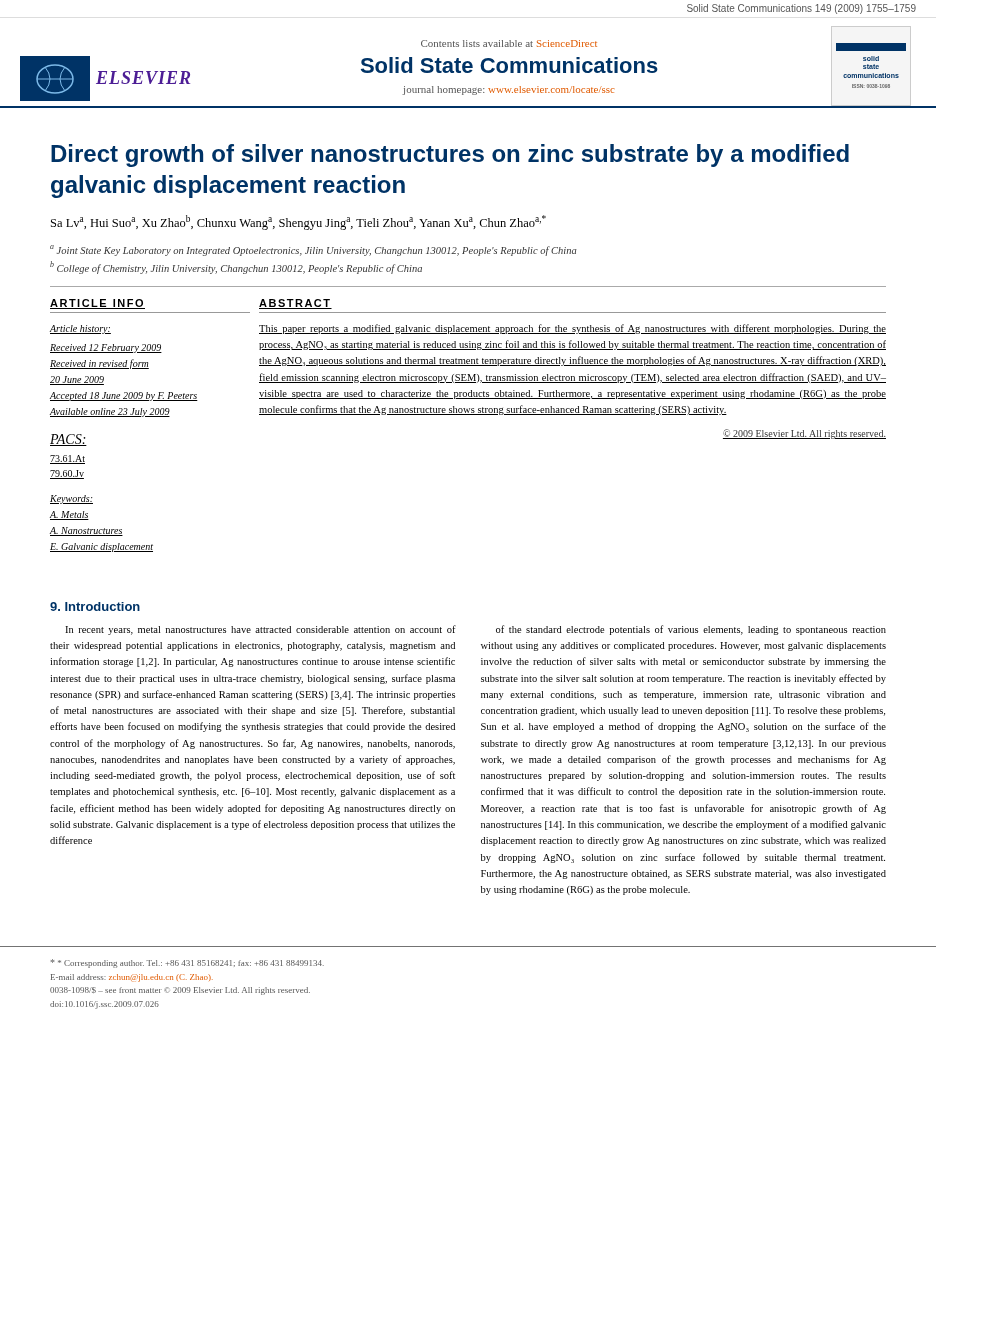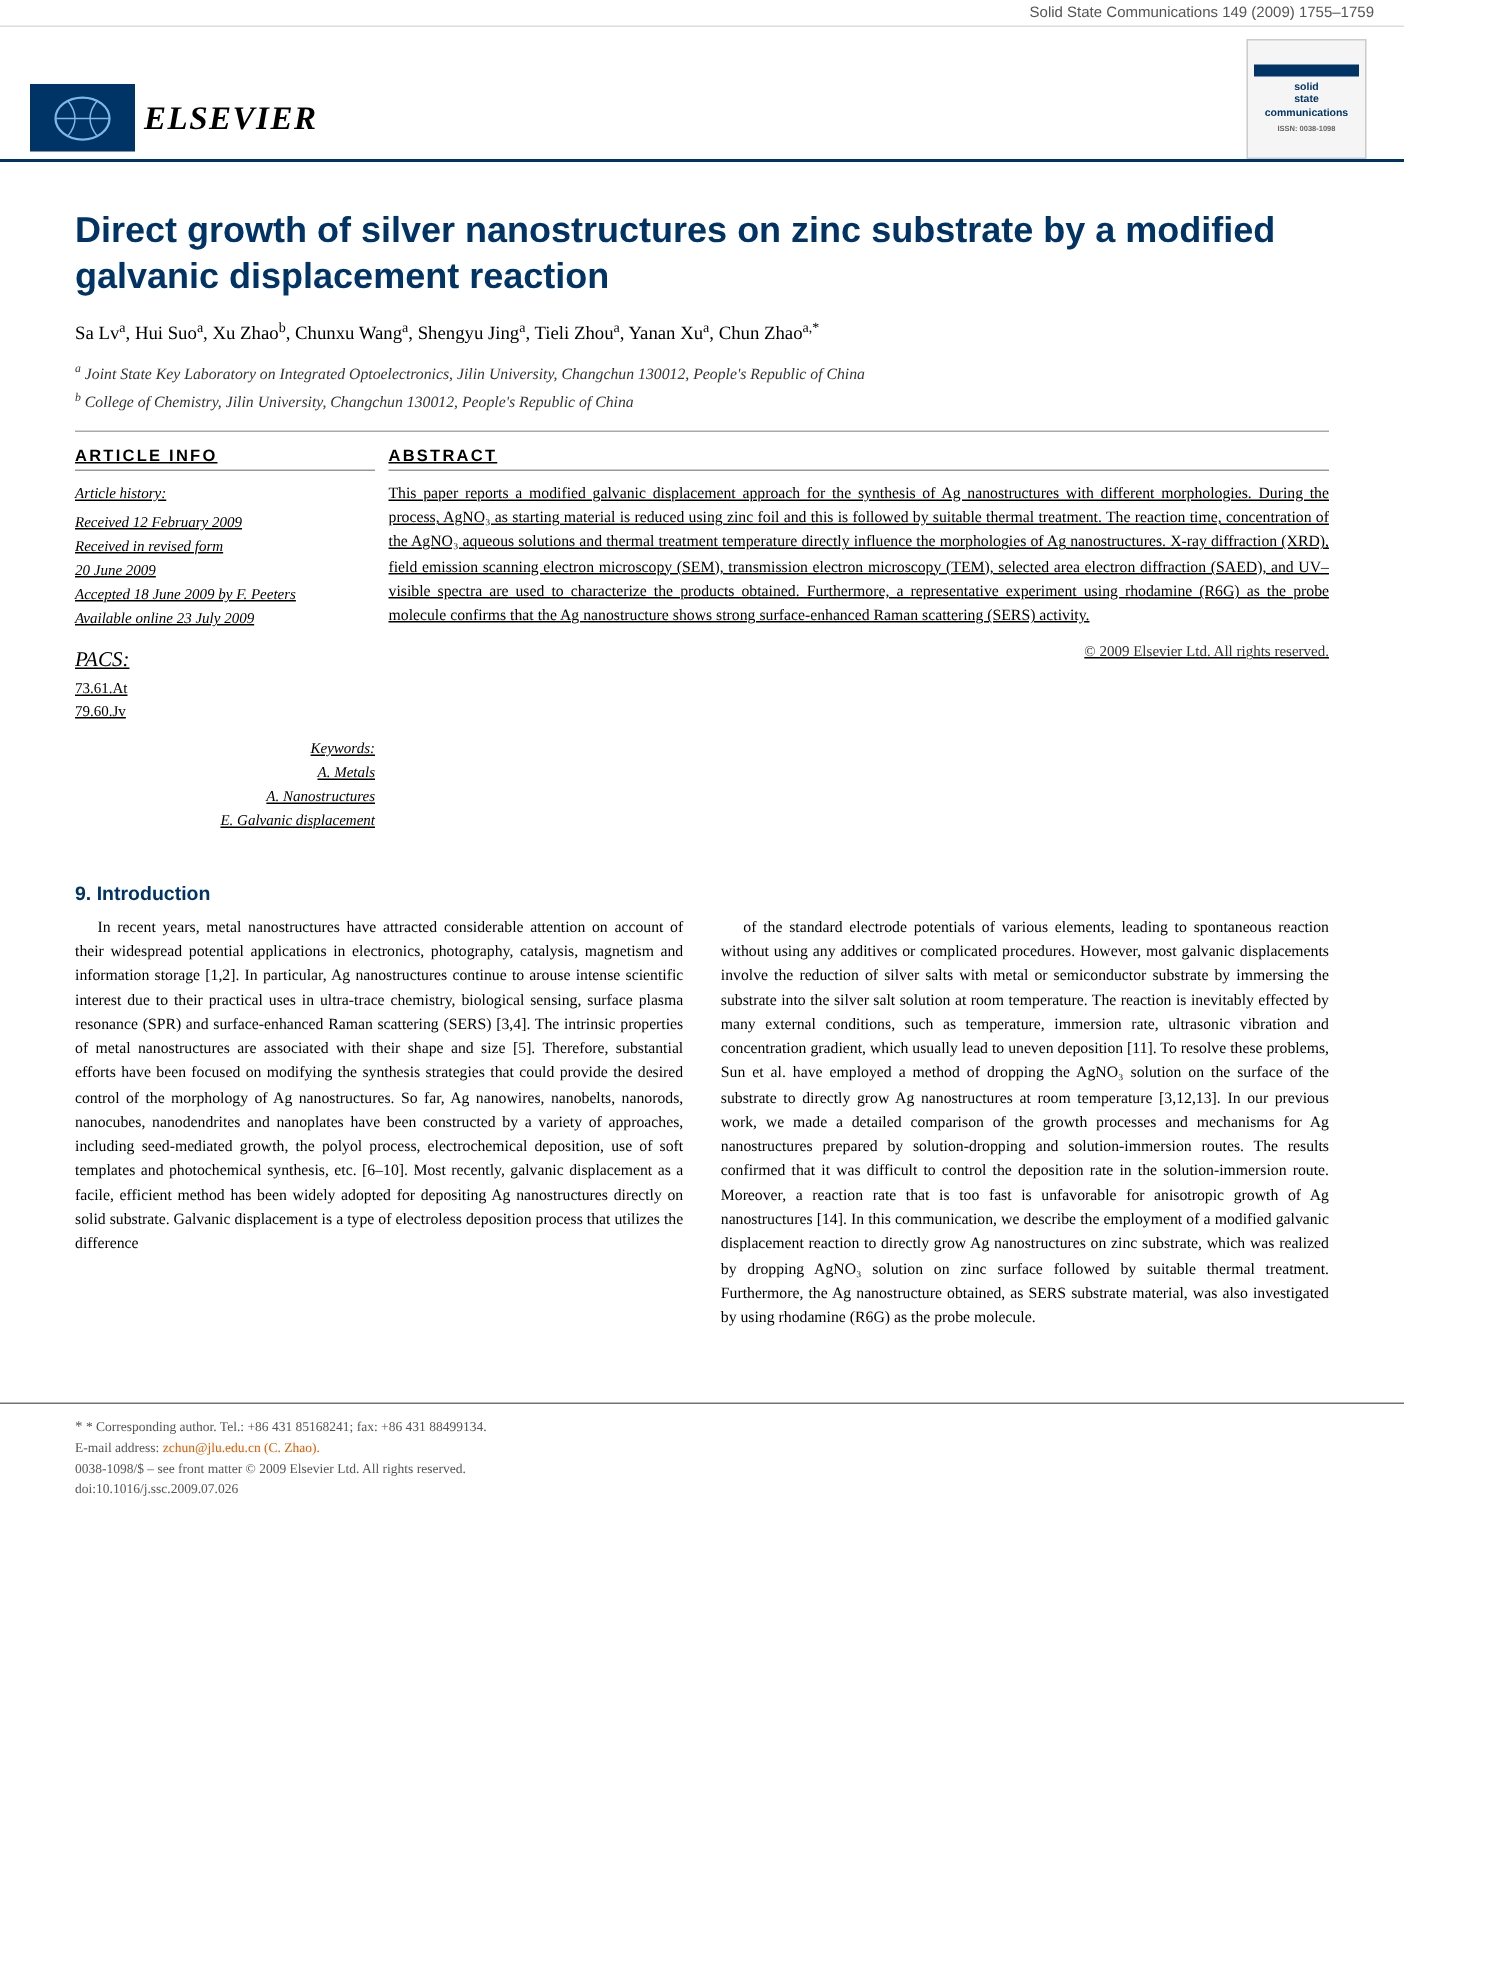"Contents lists available at" div.journal-header-center { html: none -> <div> <div> <span>Contents lists available at</span> <span> </span> <a>ScienceDirect</a> </div> <div>Solid State Communications</div> <div> <span>journal homepage:</span> <span> </span> <a>www.elsevier.com/locate/ssc</a> </div> </div> }
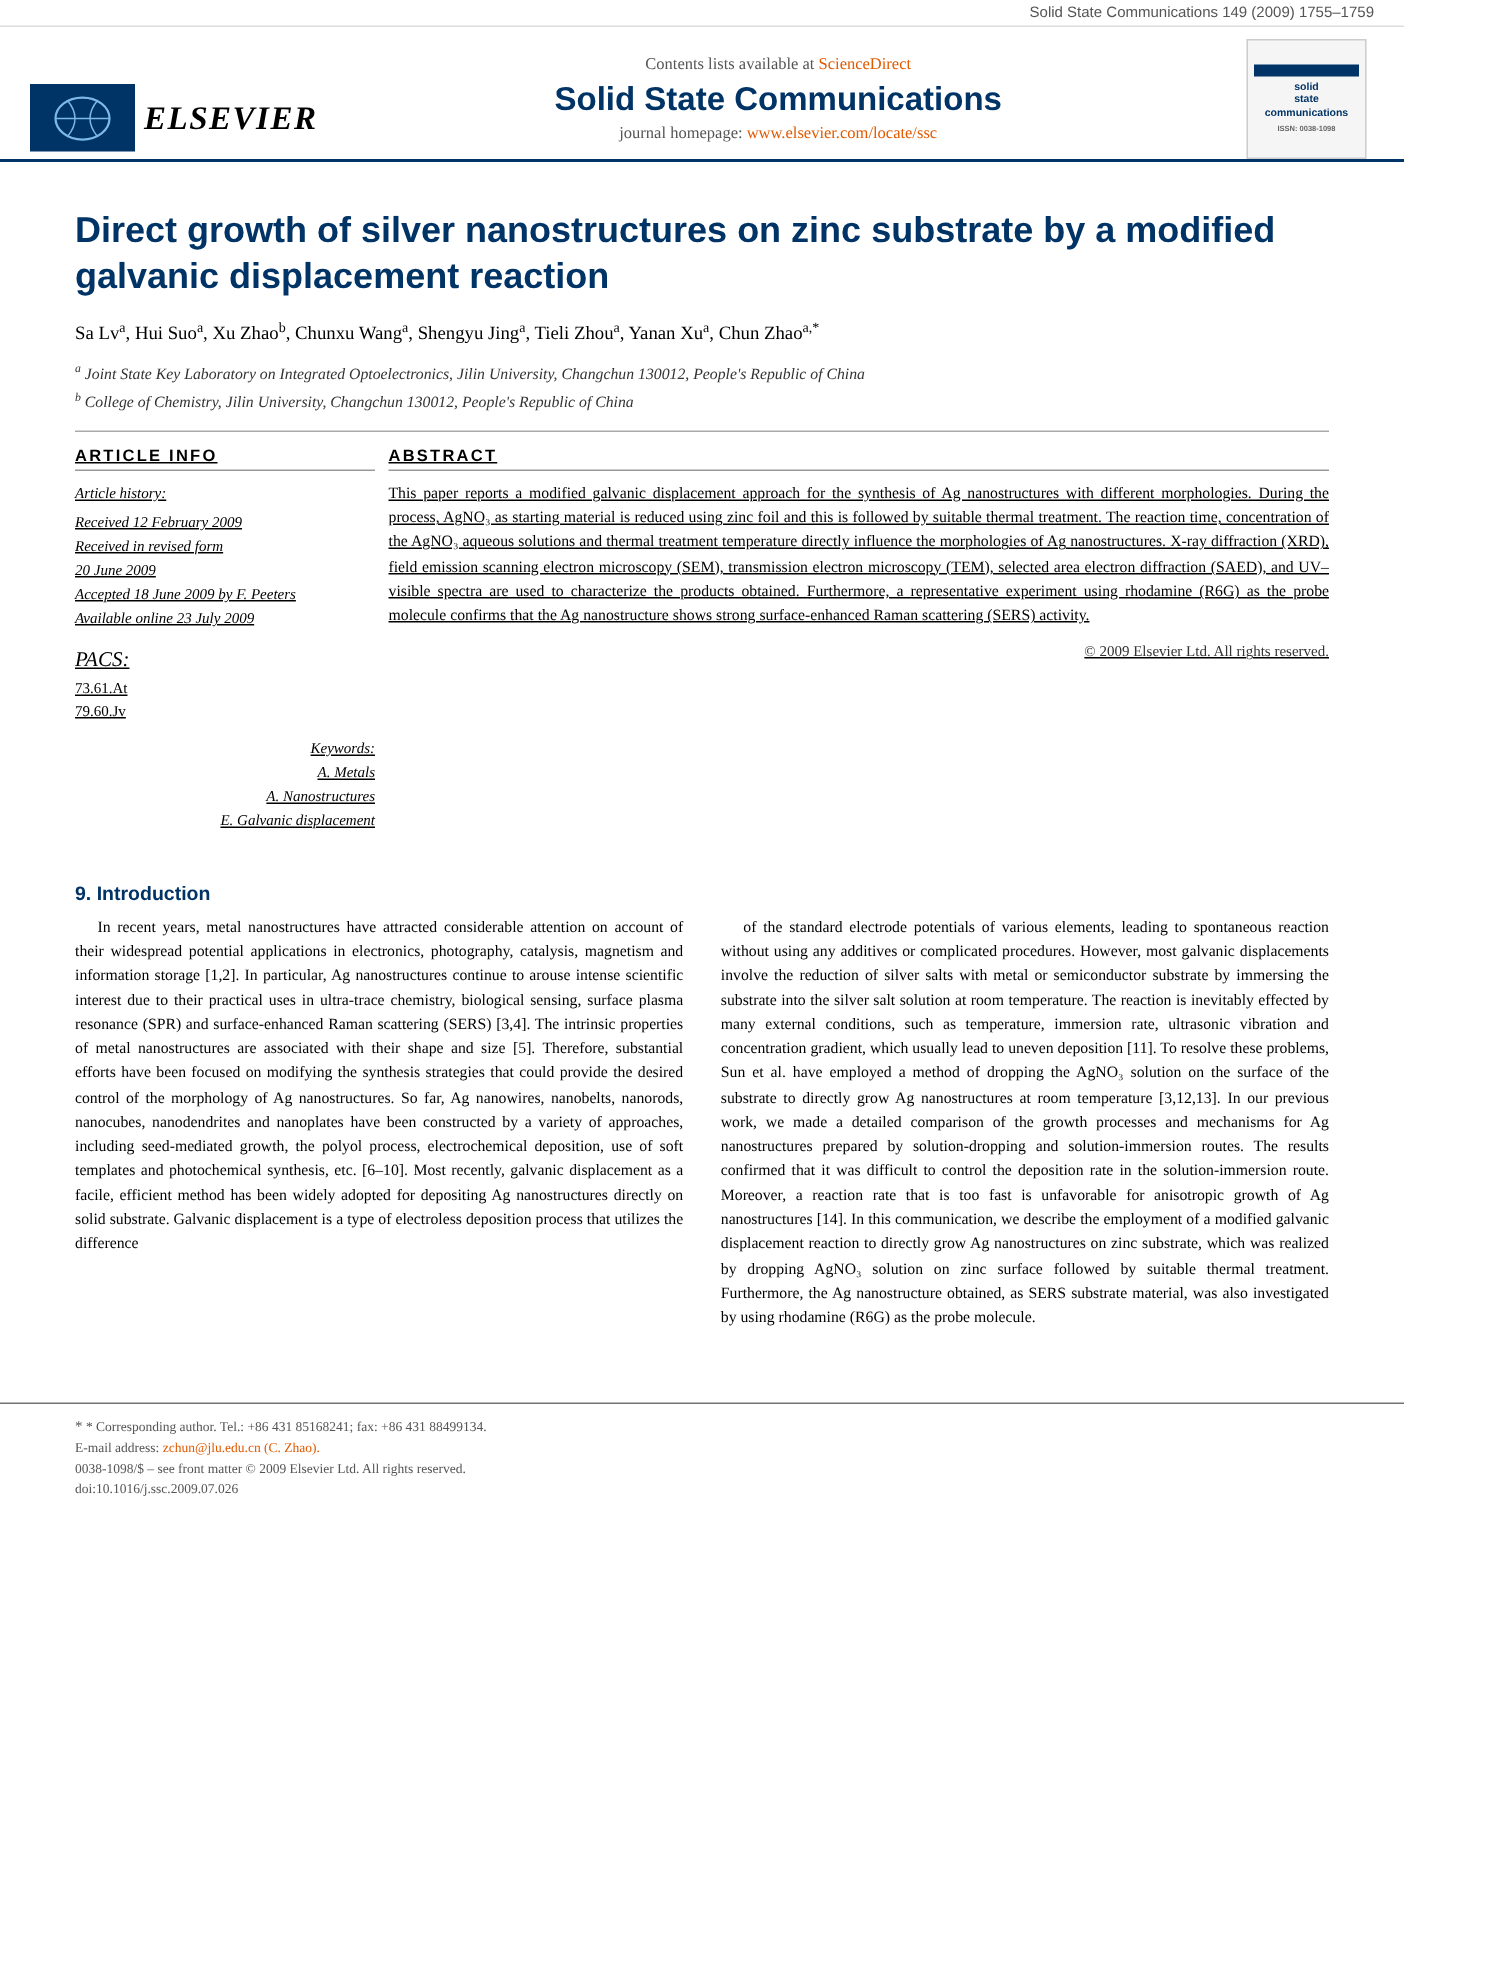"ELSEVIER" .elsevier-text { color: #000000 -> #4c1d95; font-size: 22px -> 18px }
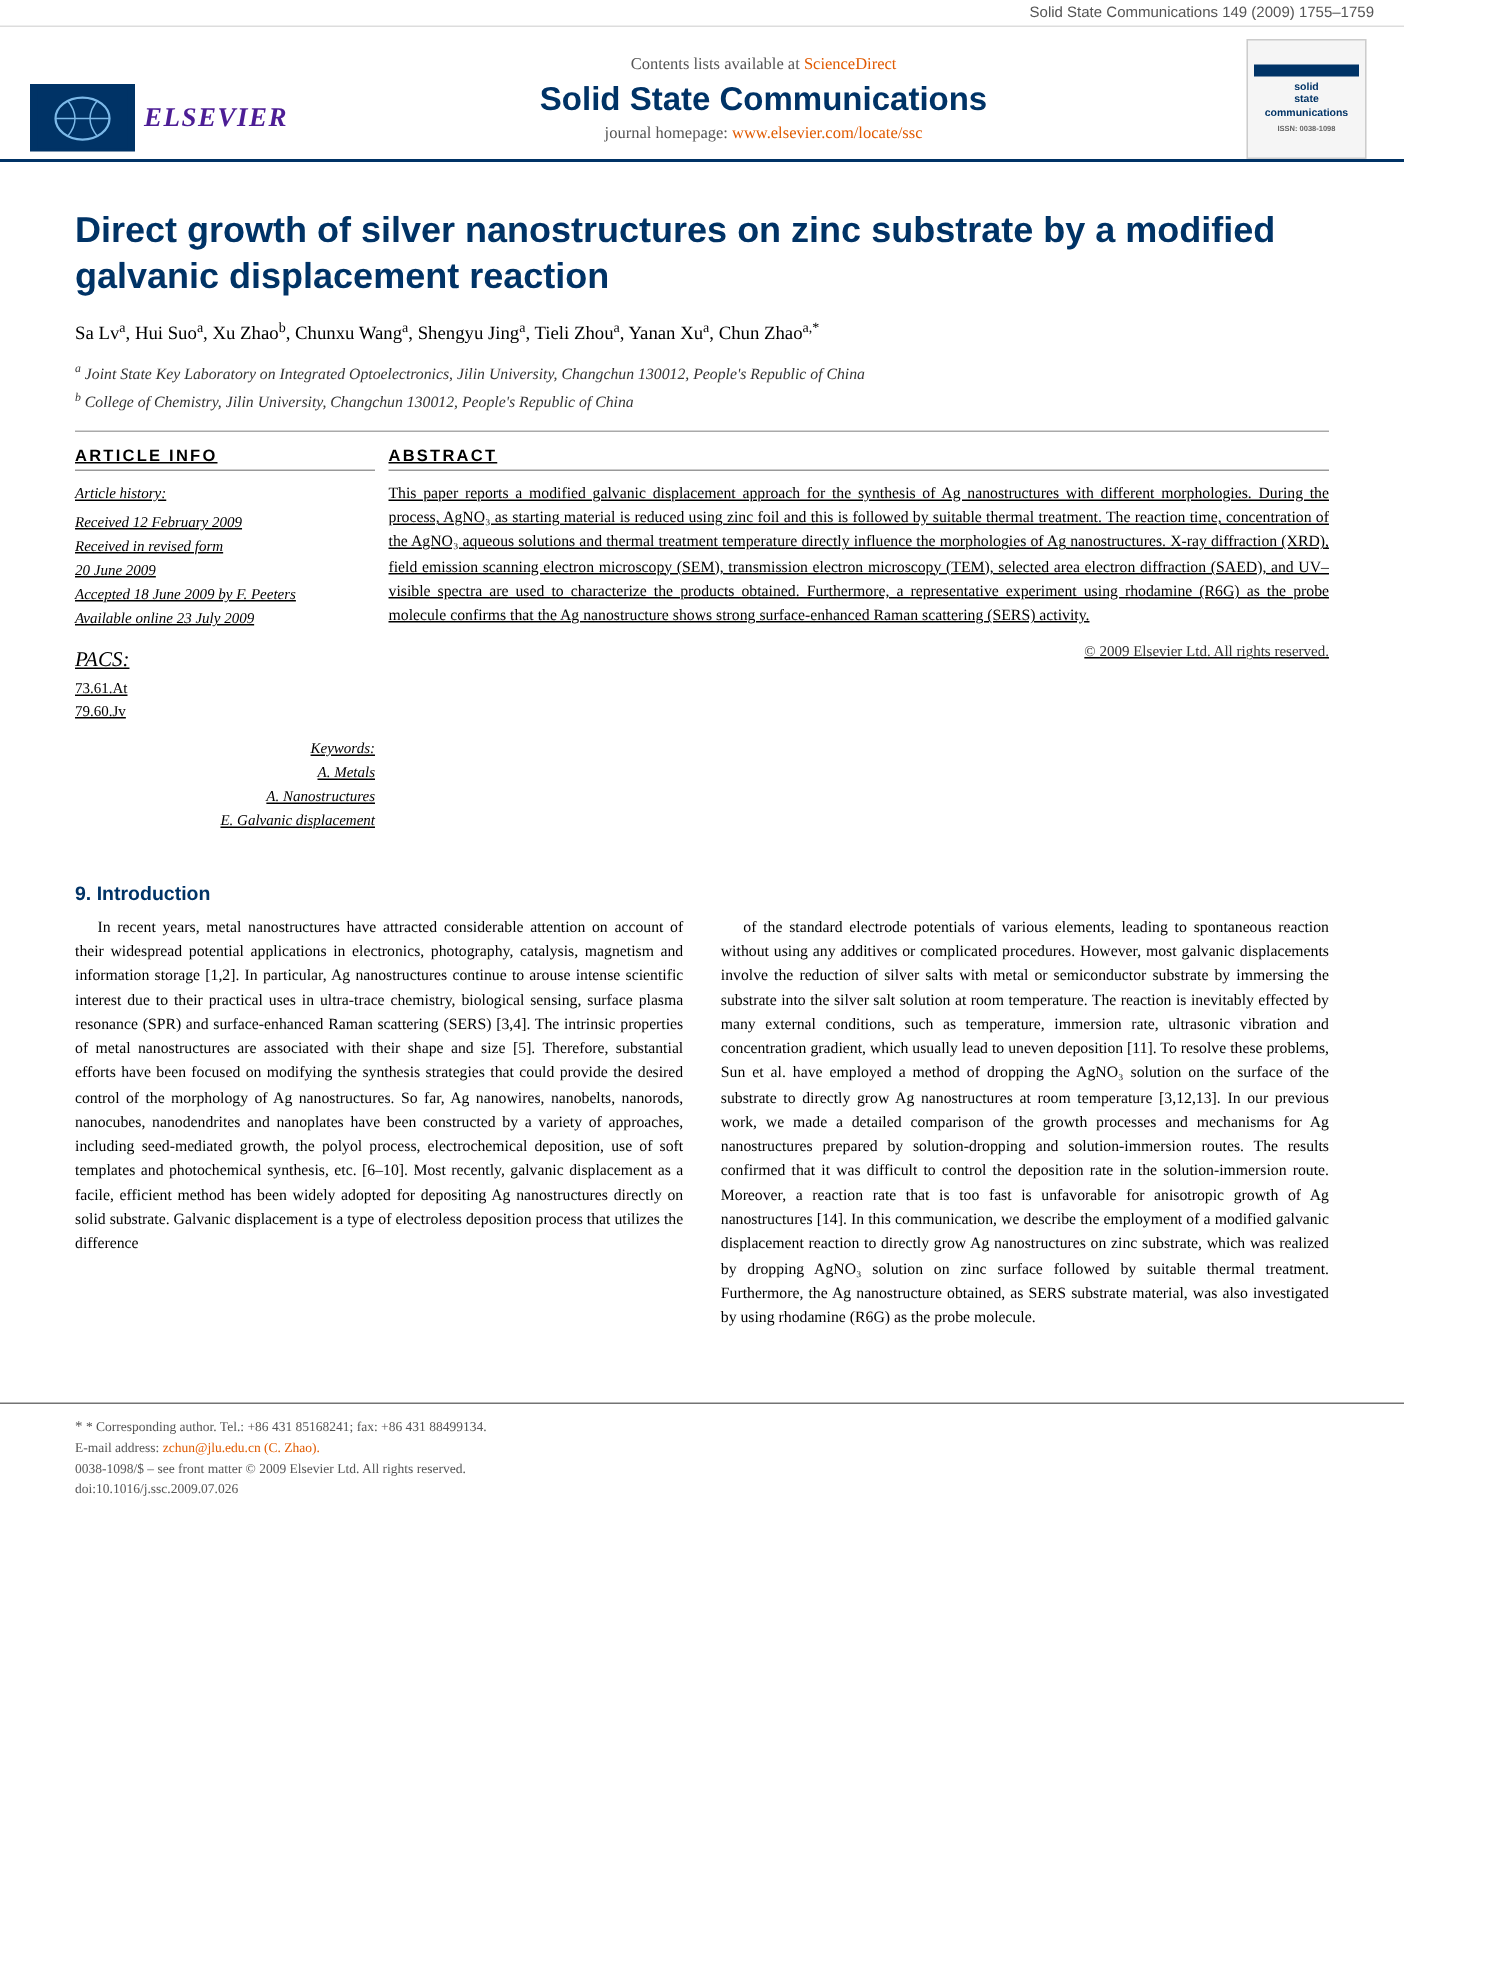"Keywords:" .keywords-section { margin-bottom: 12px -> 24px; text-align: right -> none }
